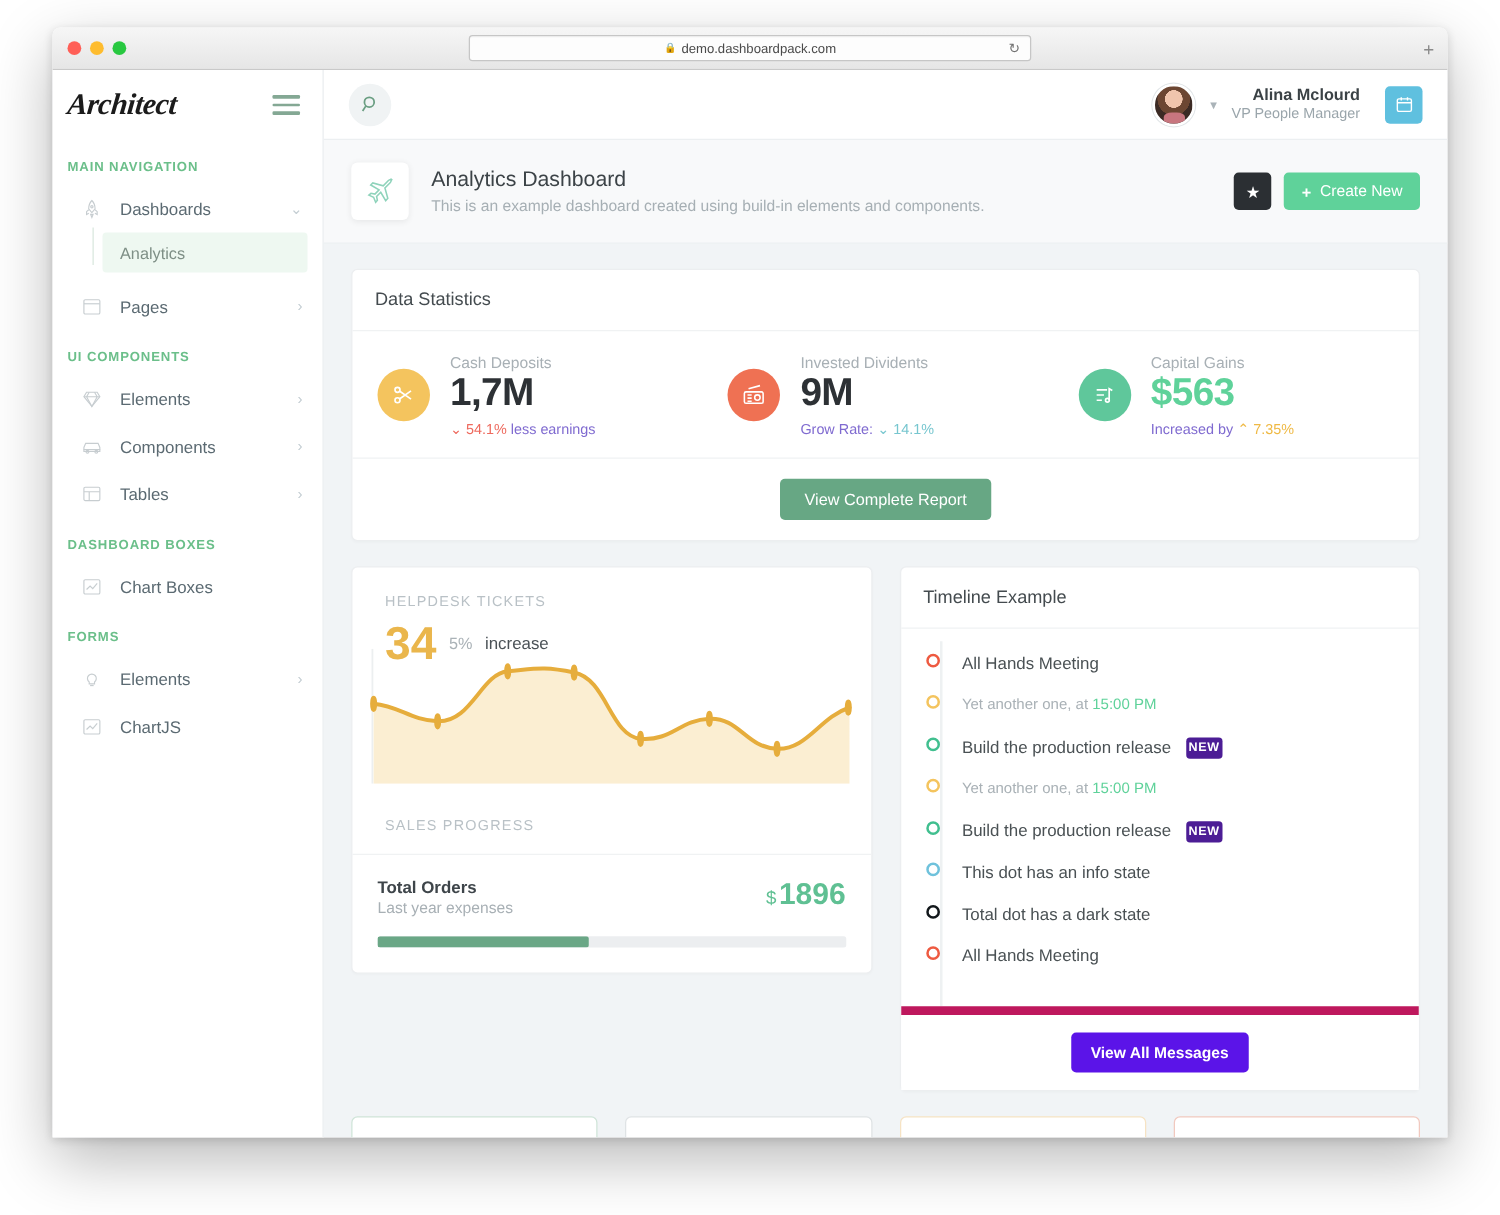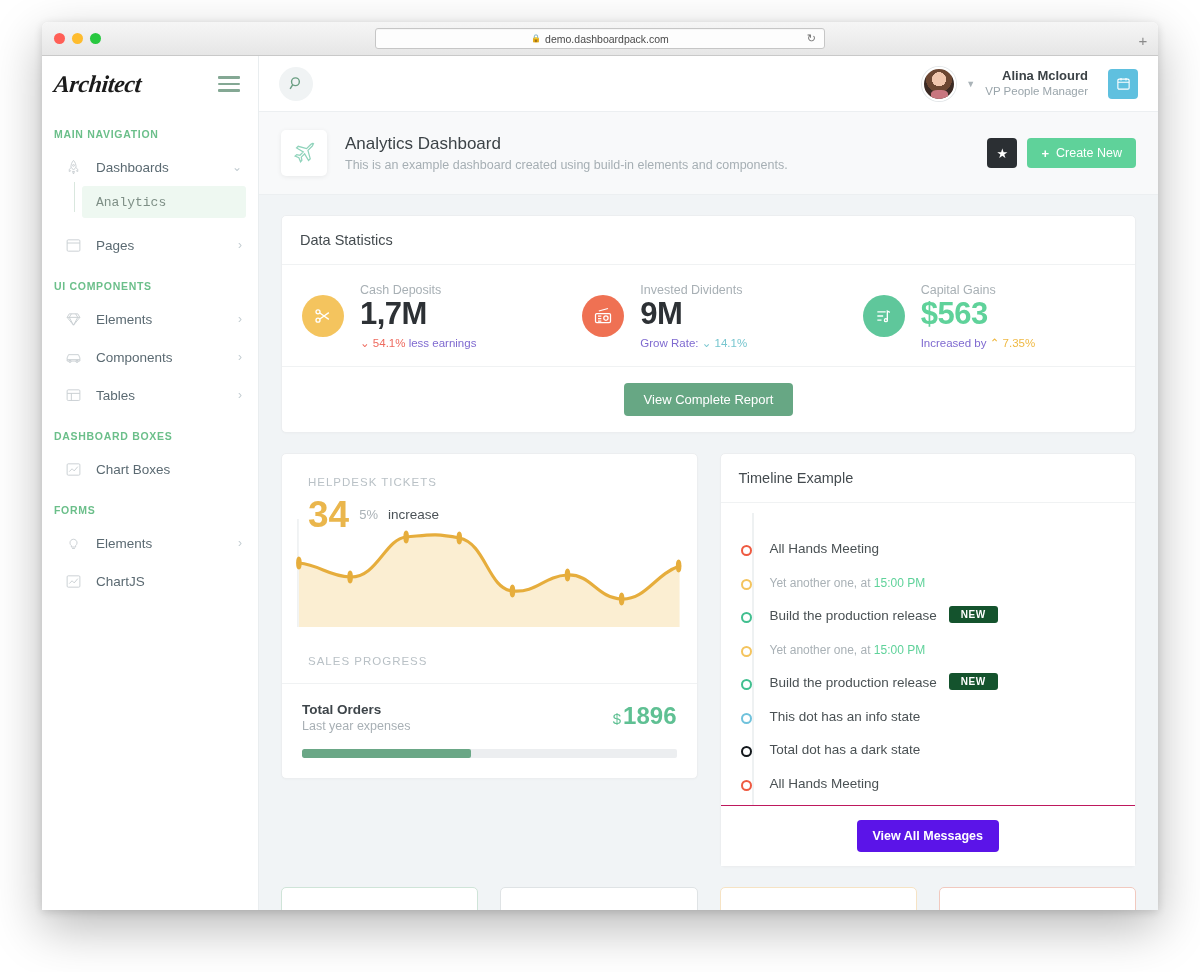"Analytics" .sub-item { font-family: Liberation Mono, monospace -> none }
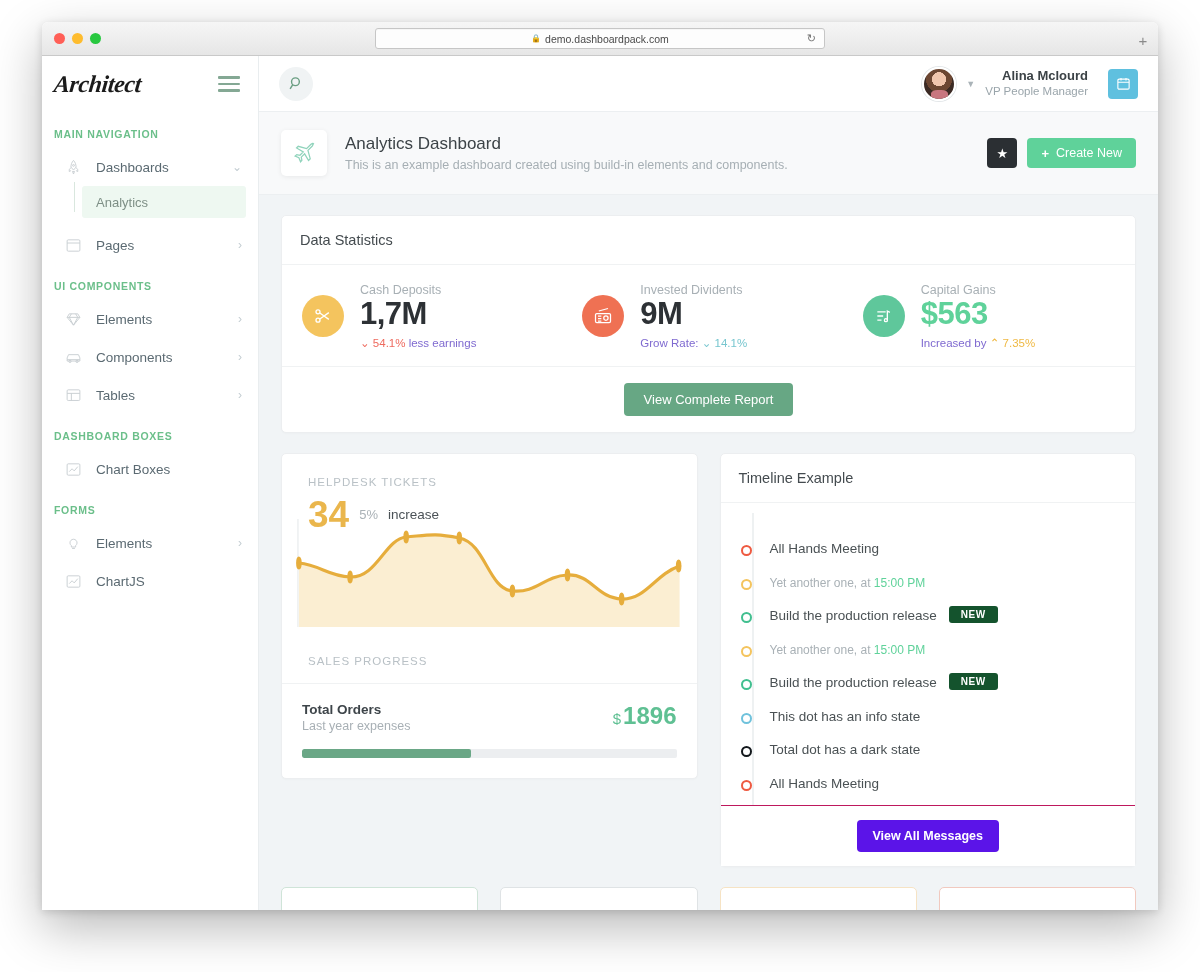"All Hands Meeting" .tl-item { align-items: flex-end -> flex-start }
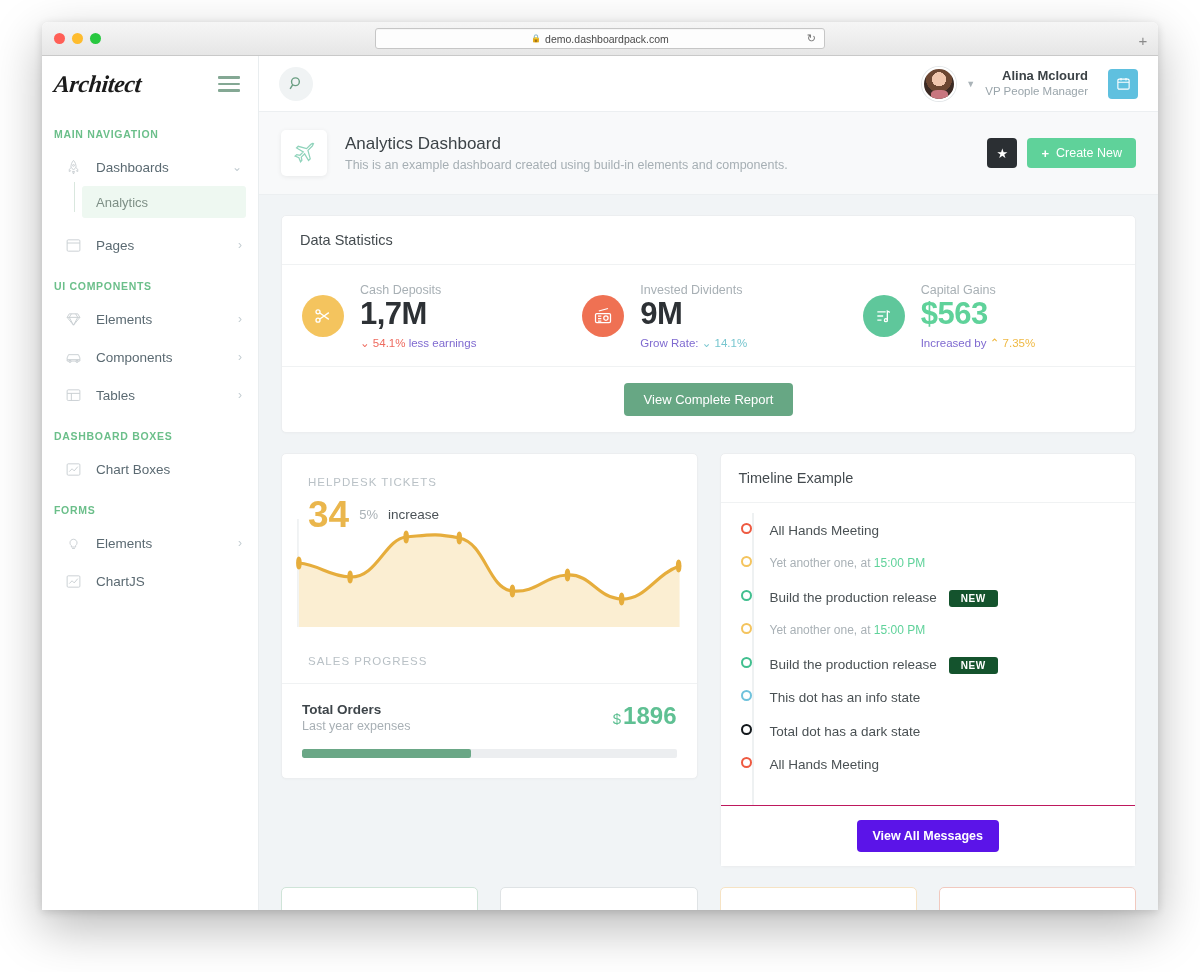"NEW" .badge-new { background: #14532d -> #4c1d95; padding: 3px 12px -> 3px 2px }
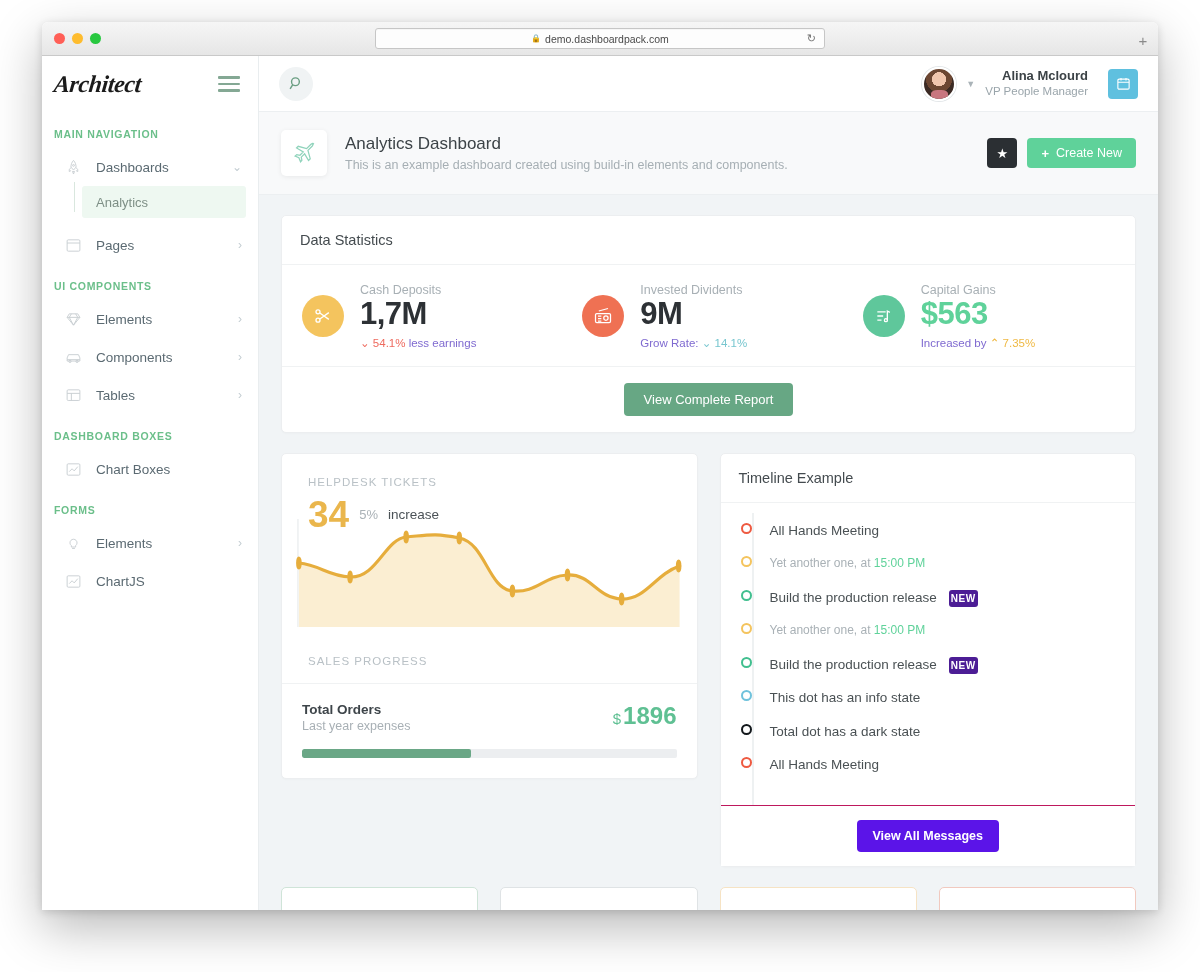"View All Messages" .tl-foot { border-top: 1px solid #be185d -> 7px solid #be185d }
